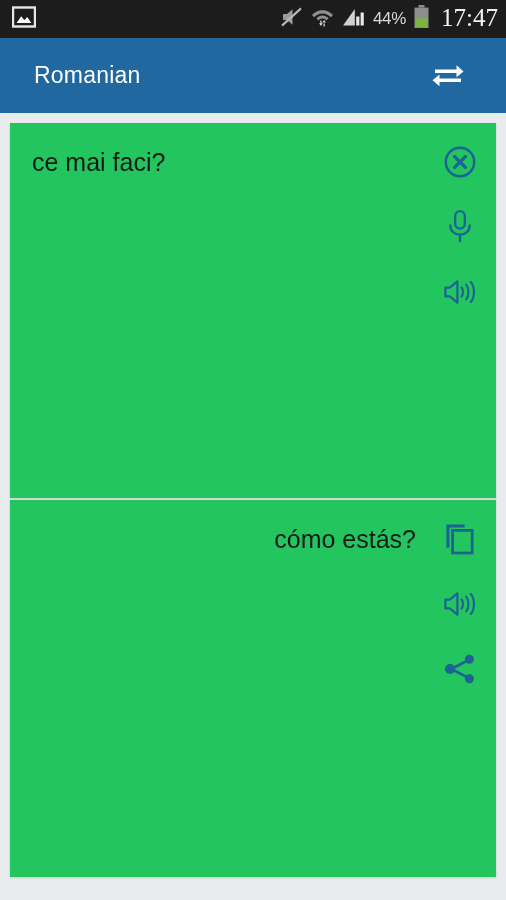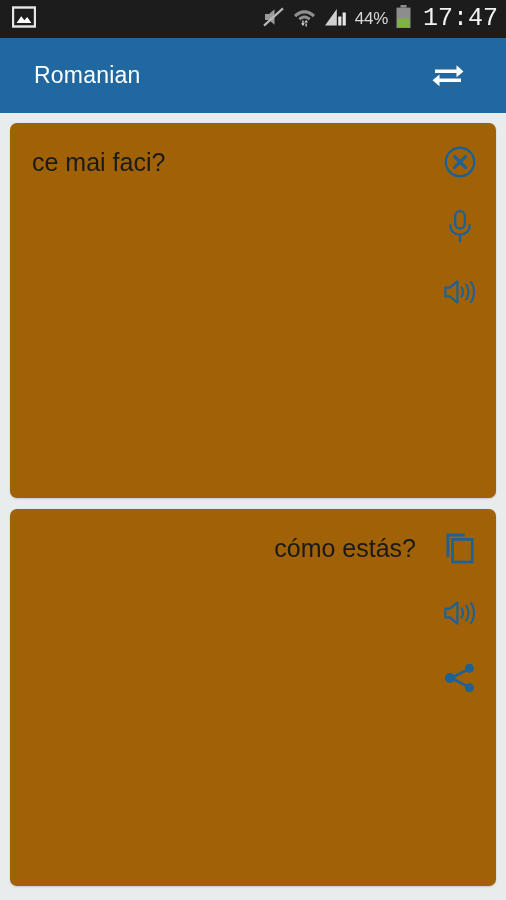"17:47" .sb-clock { font-family: Liberation Mono, monospace -> Liberation Serif, serif }
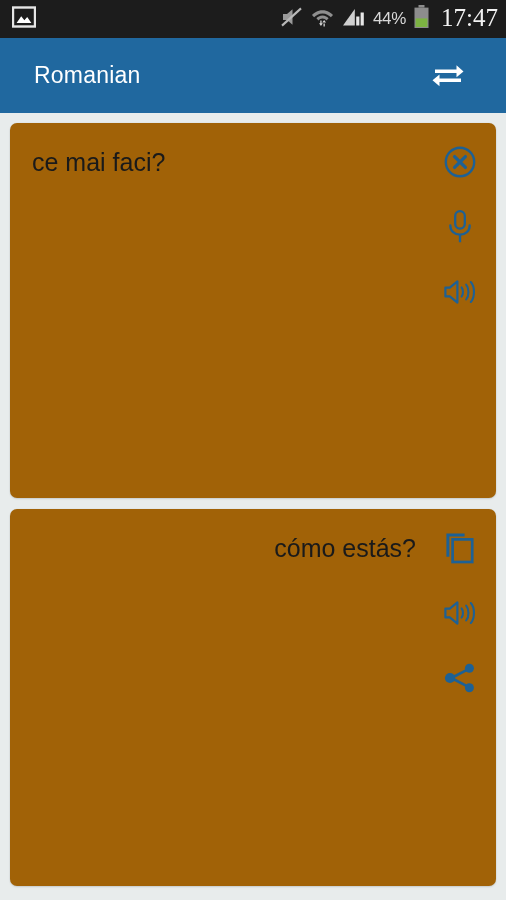"ce mai faci?" .card { background: #a16207 -> #22c55e; border-radius: 7px -> 0; margin-bottom: 11px -> 2px }
